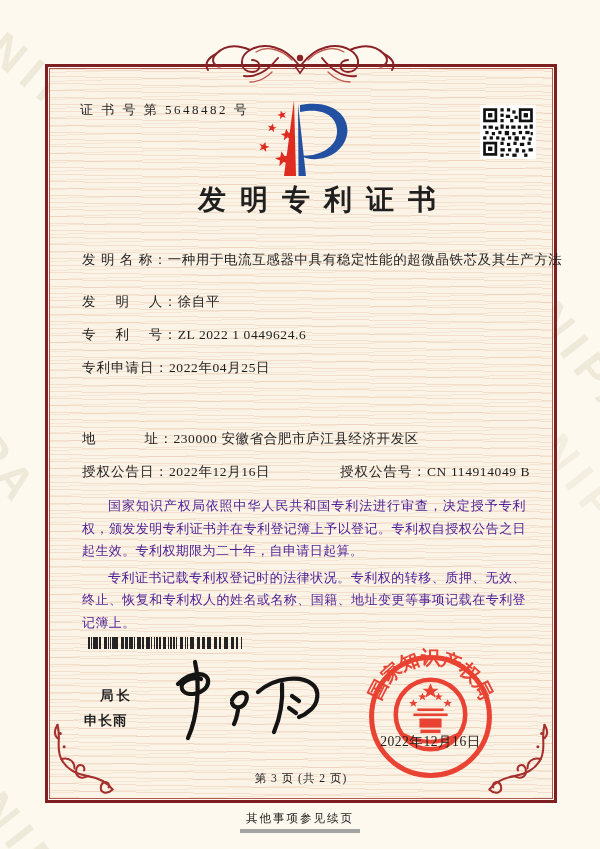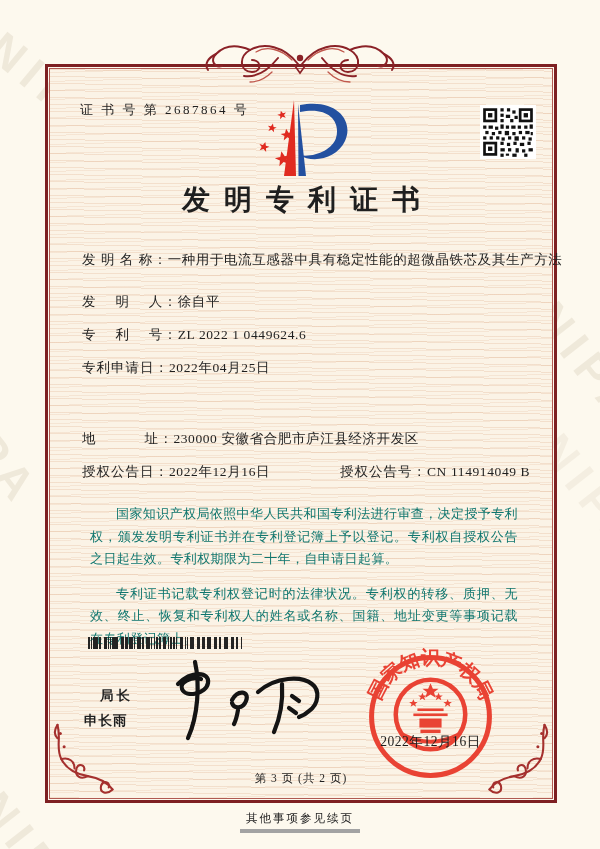"证 书 号 第 2687864" div.cert-no { text: 2687864 -> 5648482 }
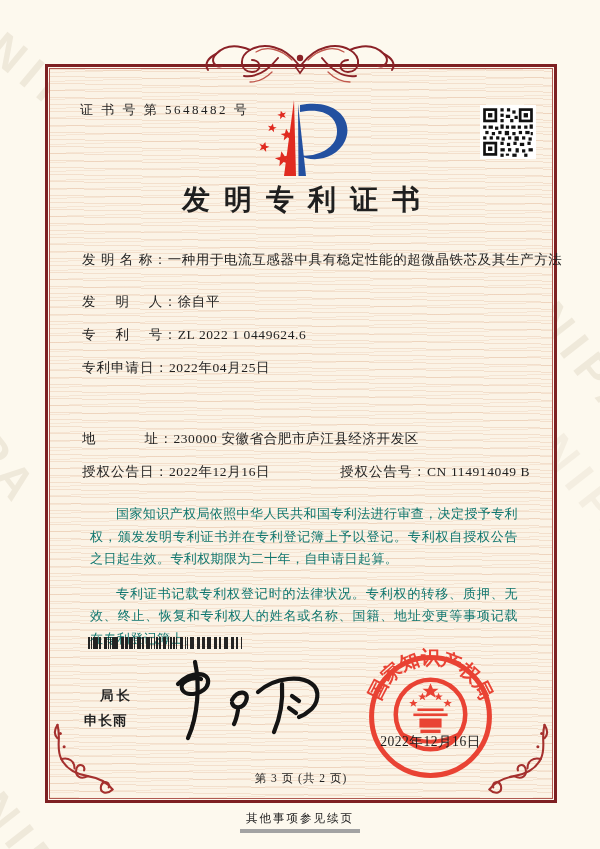"发明专利证书" .title { padding-left: none -> 16px }
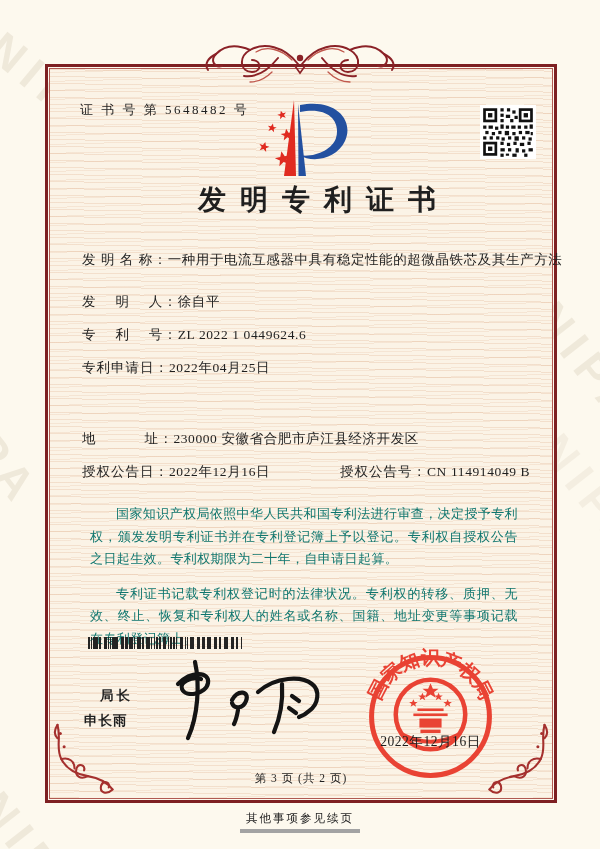"国家知识产权局依照中华人民共和国专利法进行审查，决定授予专利权，颁发发明专利证书" .para { color: #0f766e -> #4c1d95; margin: 12px -> 4px }
